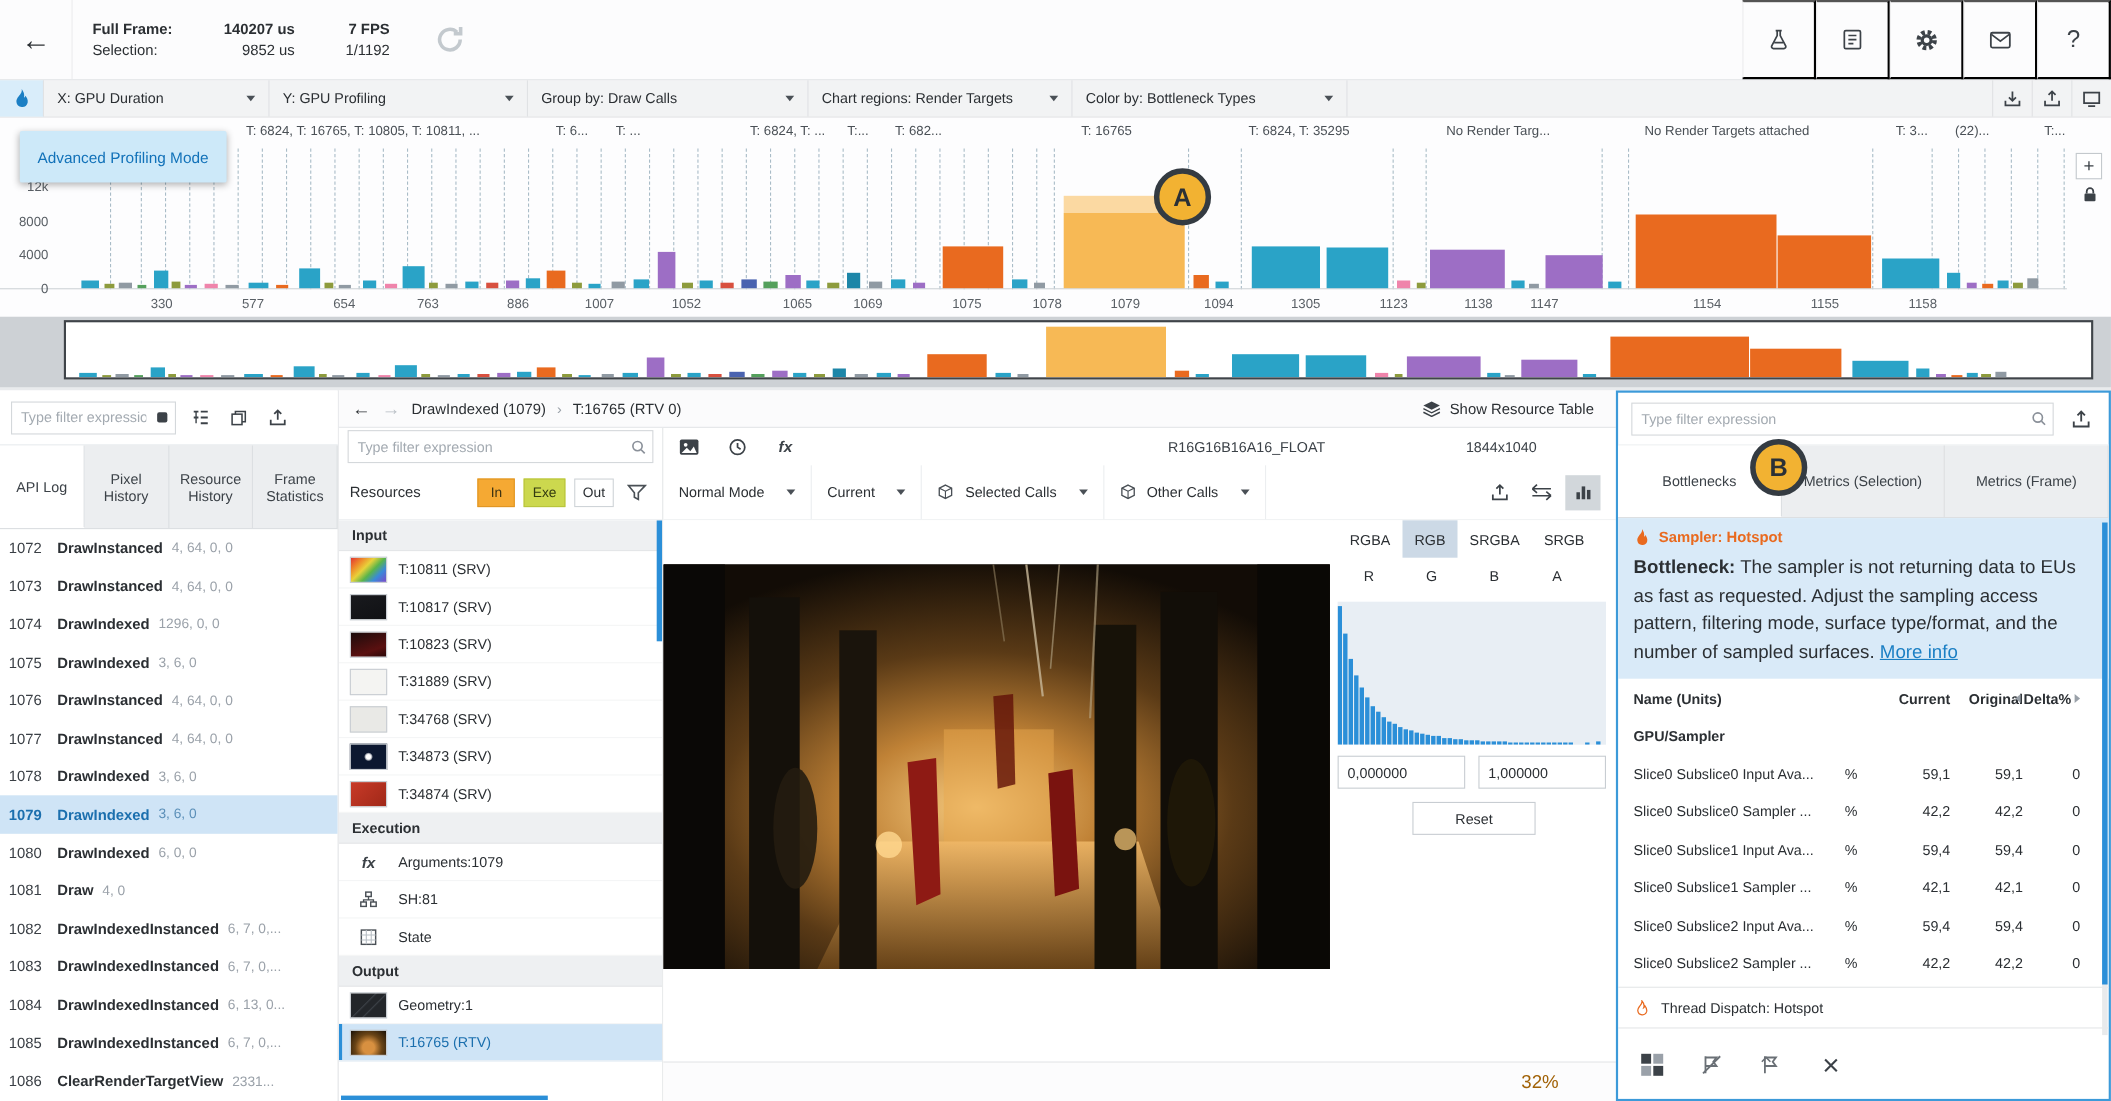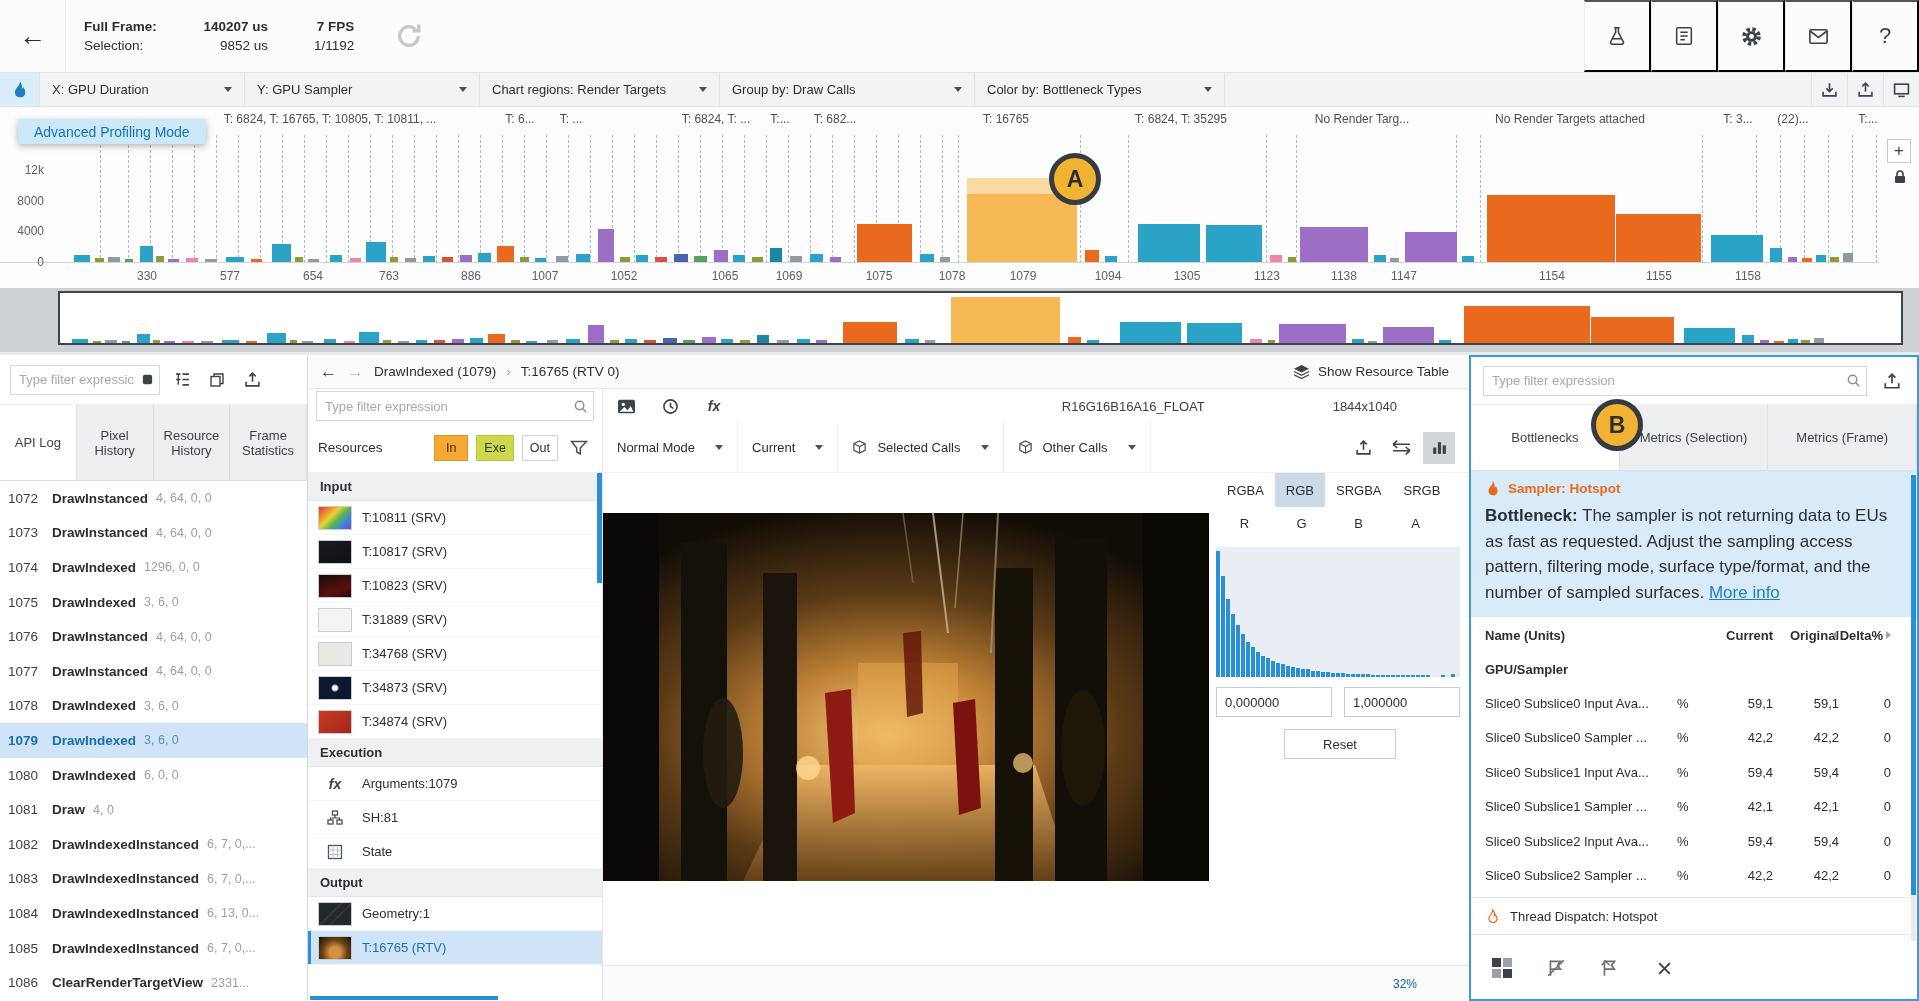"Y: GPU Sampler" span { text: Sampler -> Profiling }
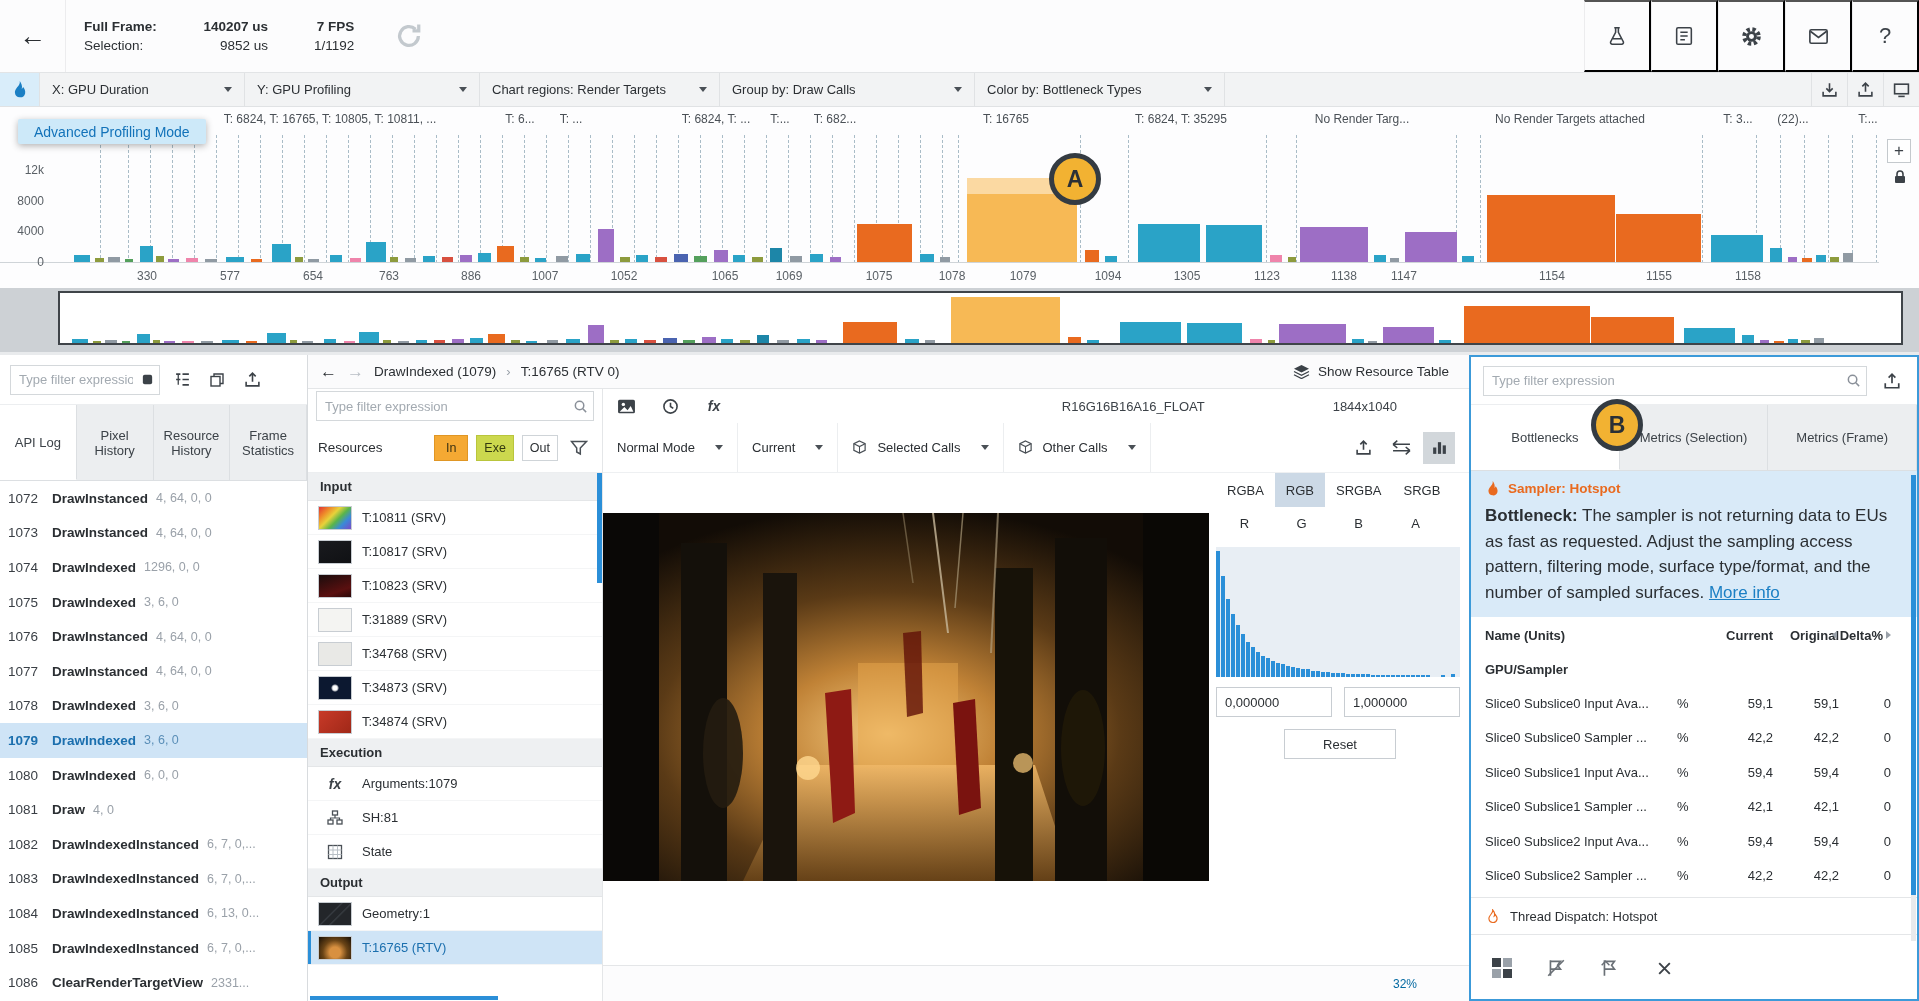"Chart regions: Render Targets" div.dd { order: before "Group by: Draw Calls" -> after "Group by: Draw Calls" }
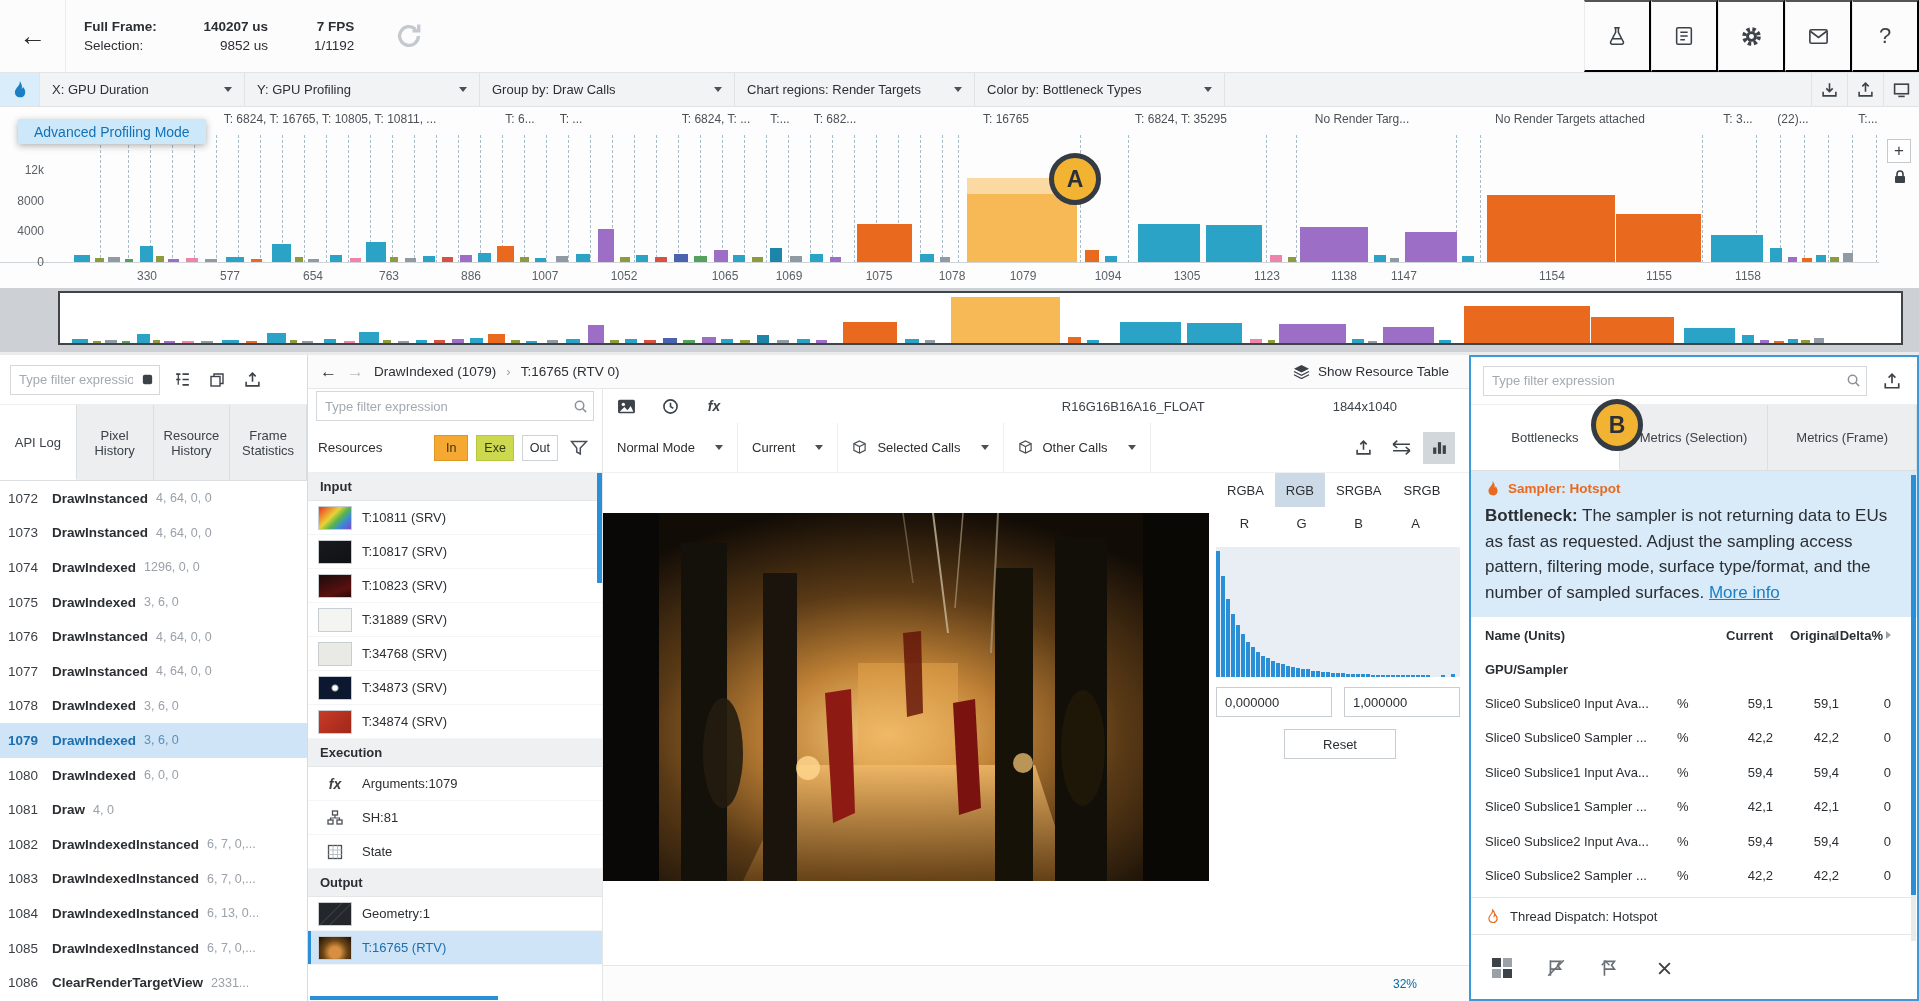"Advanced Profiling Mode" #tooltip { height: 25px -> 47px }
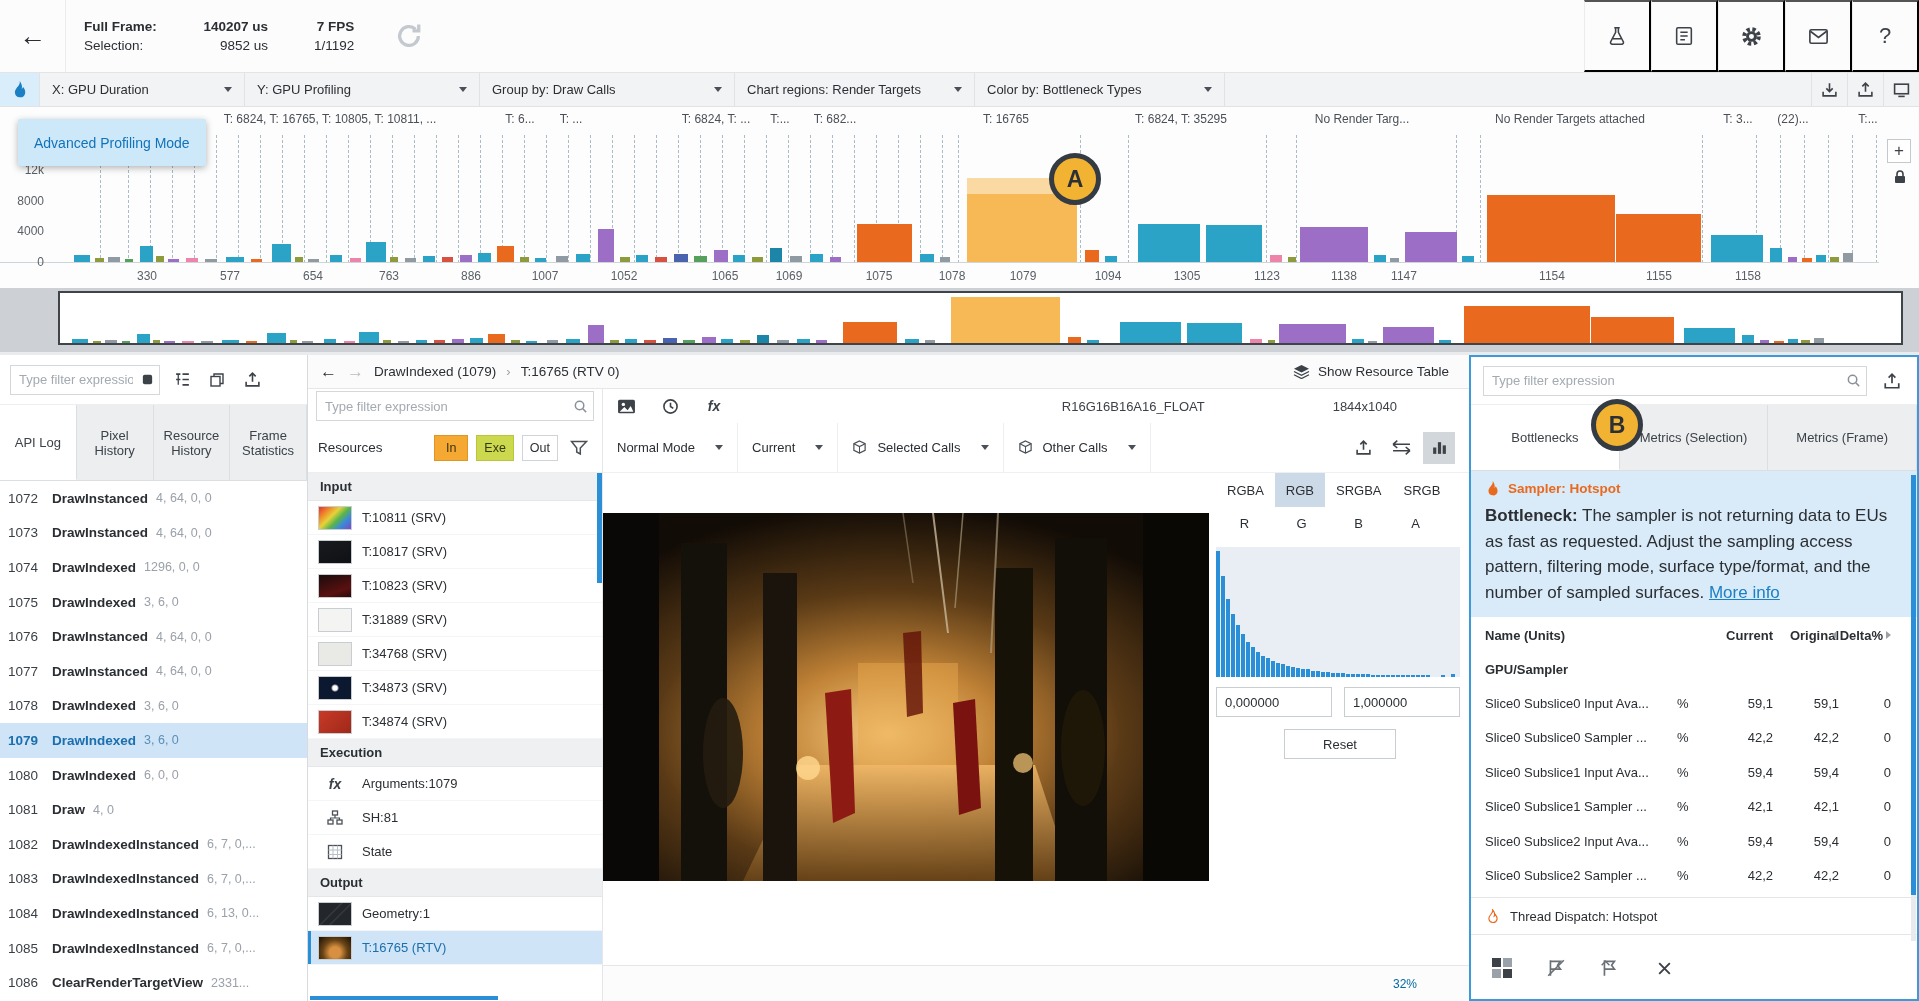"32%" .zoom-lbl { color: #0369a1 -> #a16207; font-size: 12px -> 17px }
